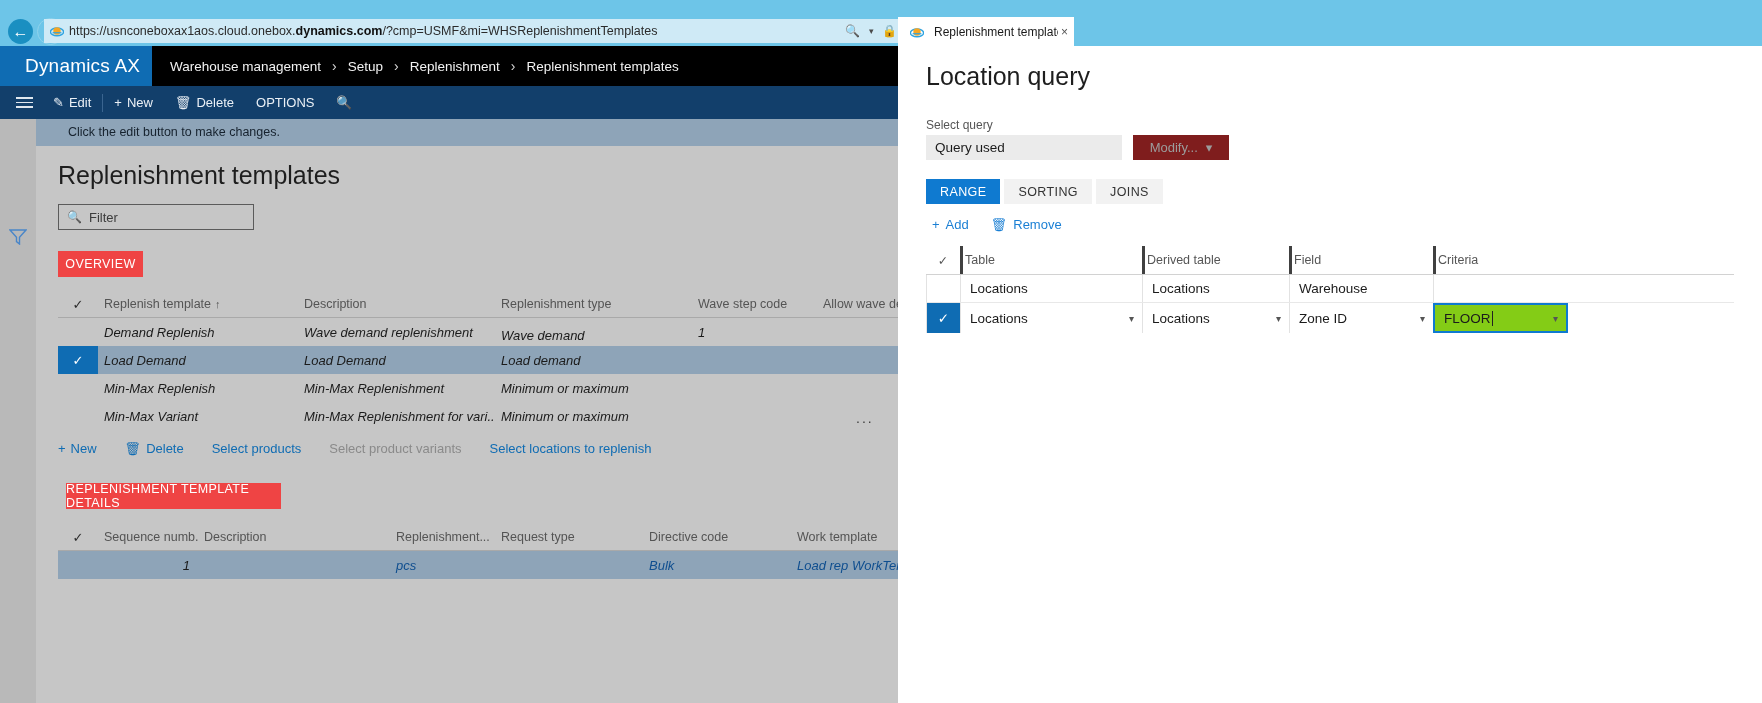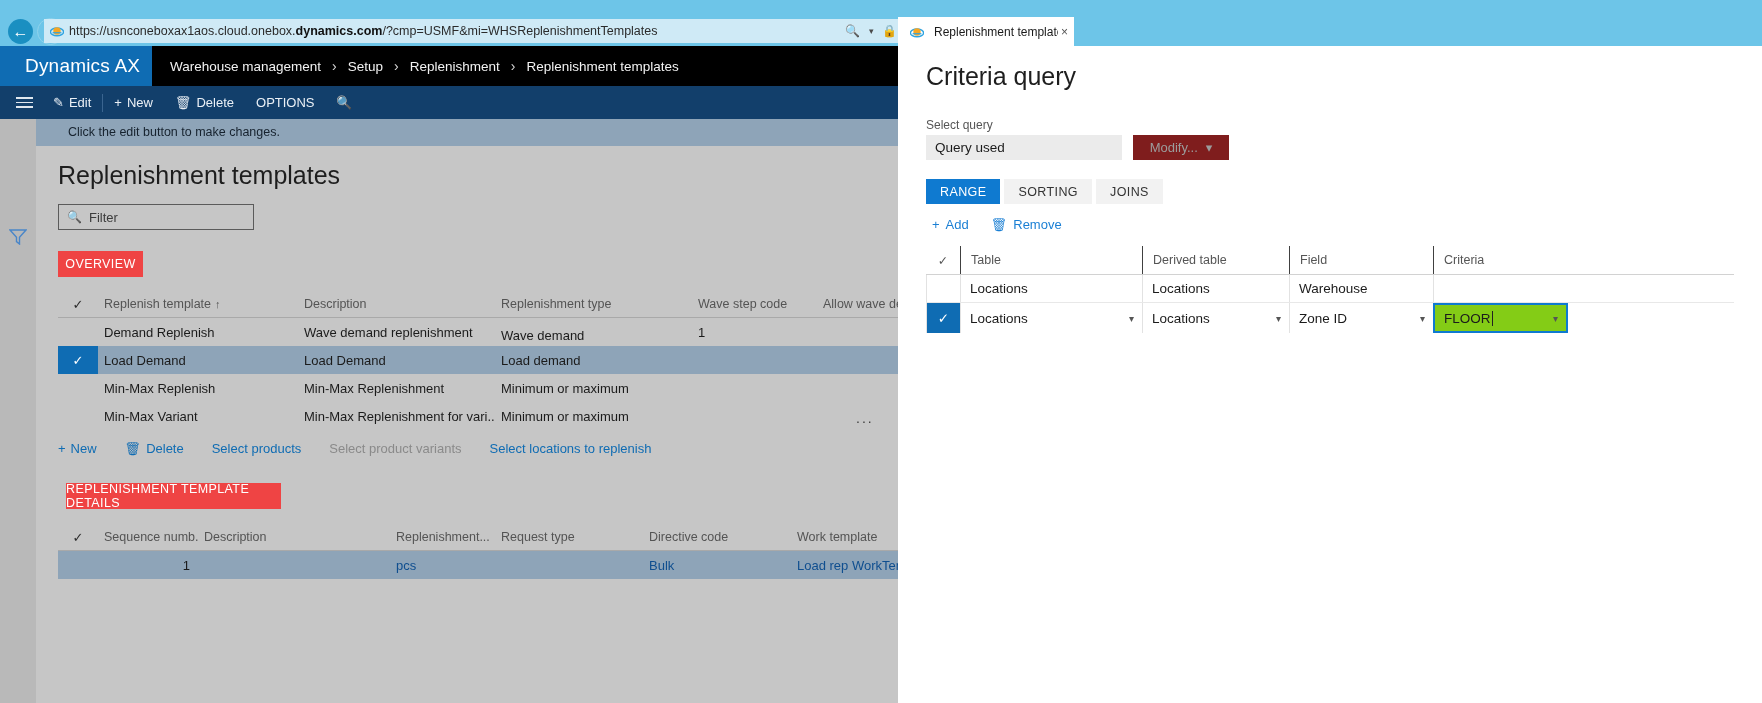"Criteria query" div.dlgtitle { text: Criteria -> Location }
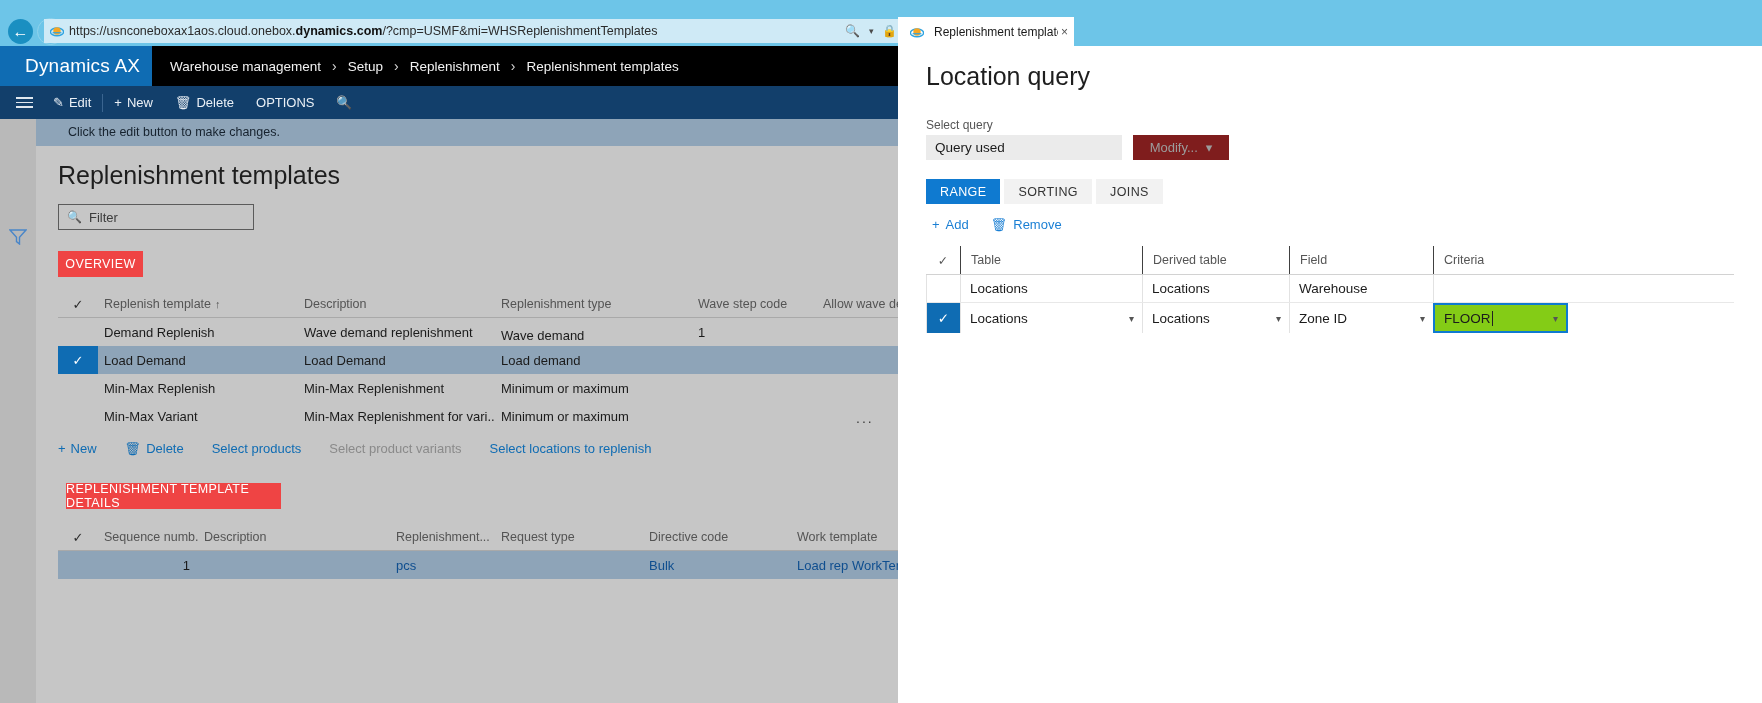"Table" .qhc { border-left: 1px solid #404040 -> 3px solid #404040; padding-left: 10px -> 2px }
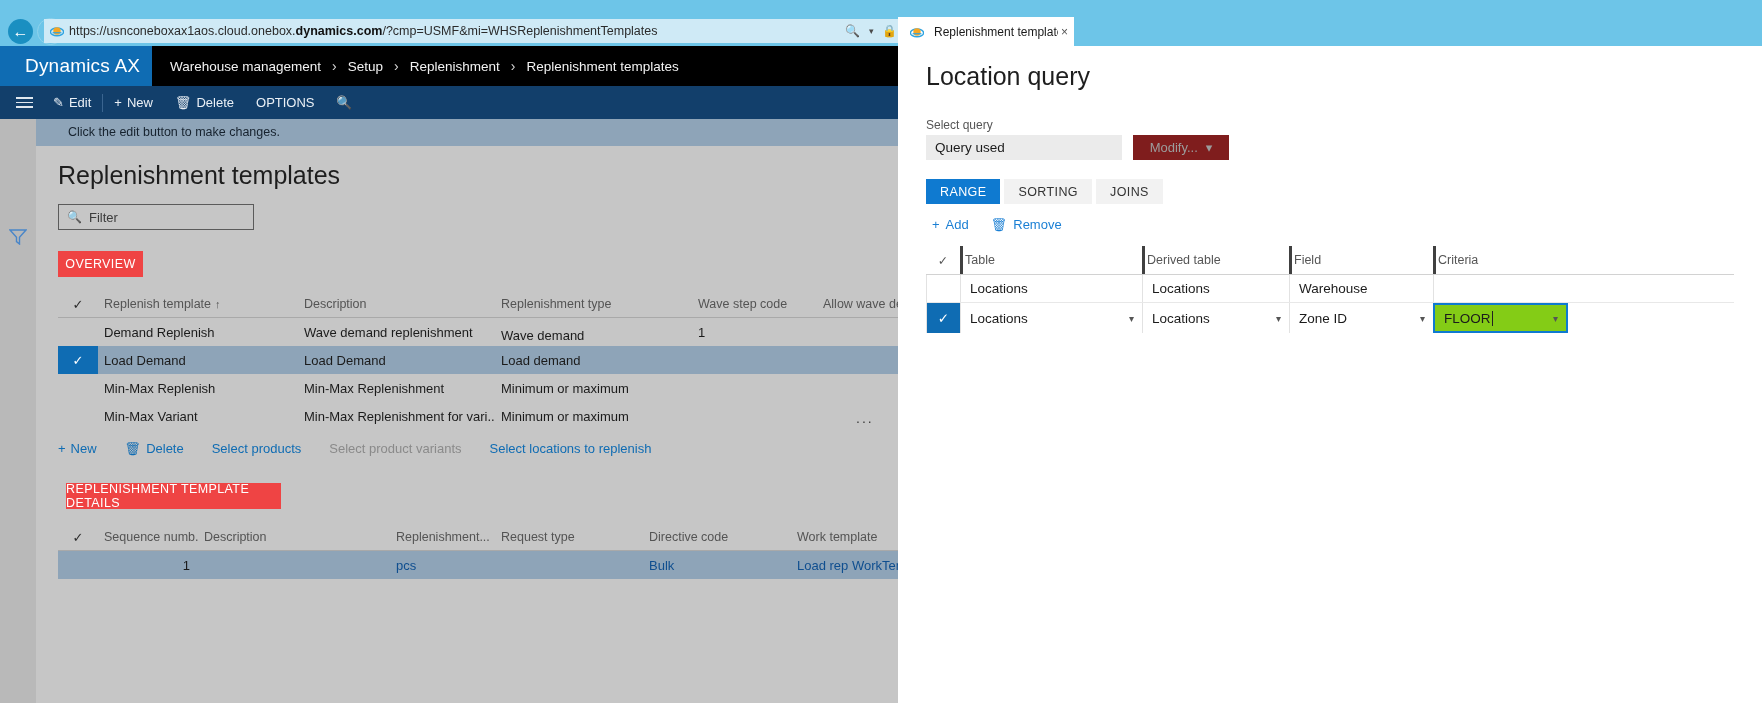"Demand Replenish" .grow .gc { font-style: none -> italic }
